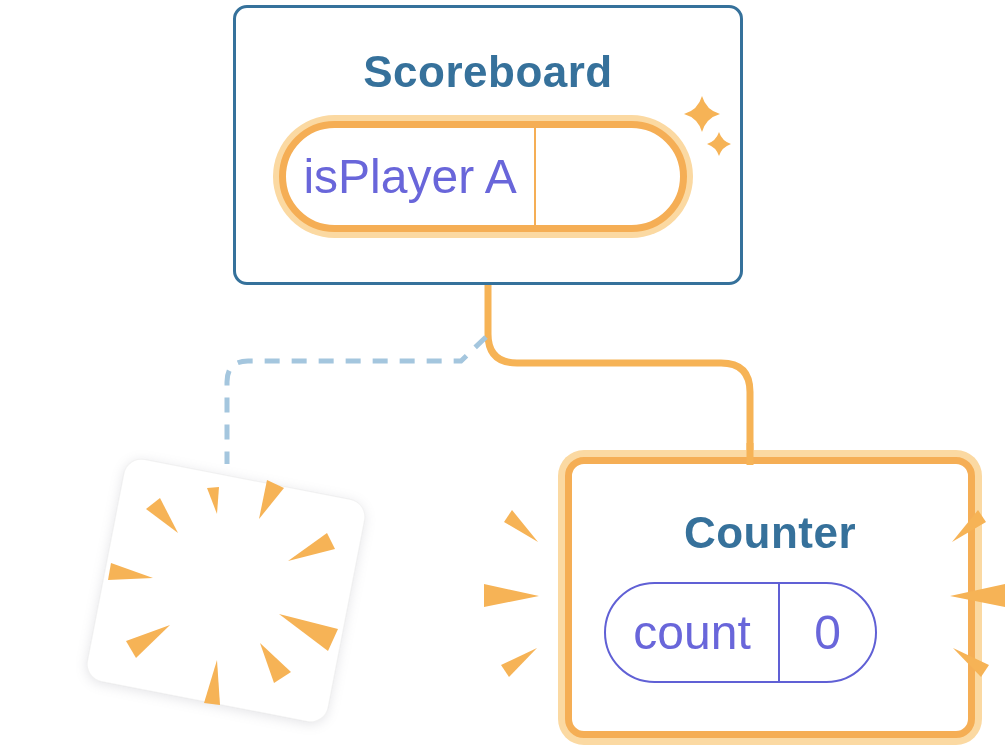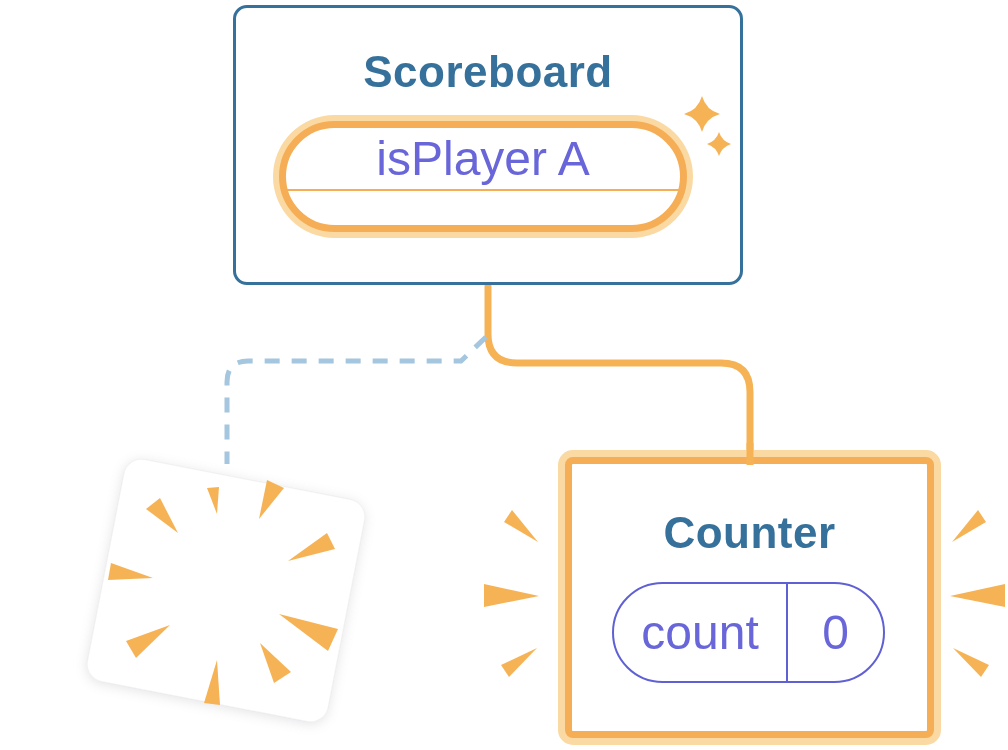"isPlayer A" .scoreboard-pill { flex-direction: column -> none }
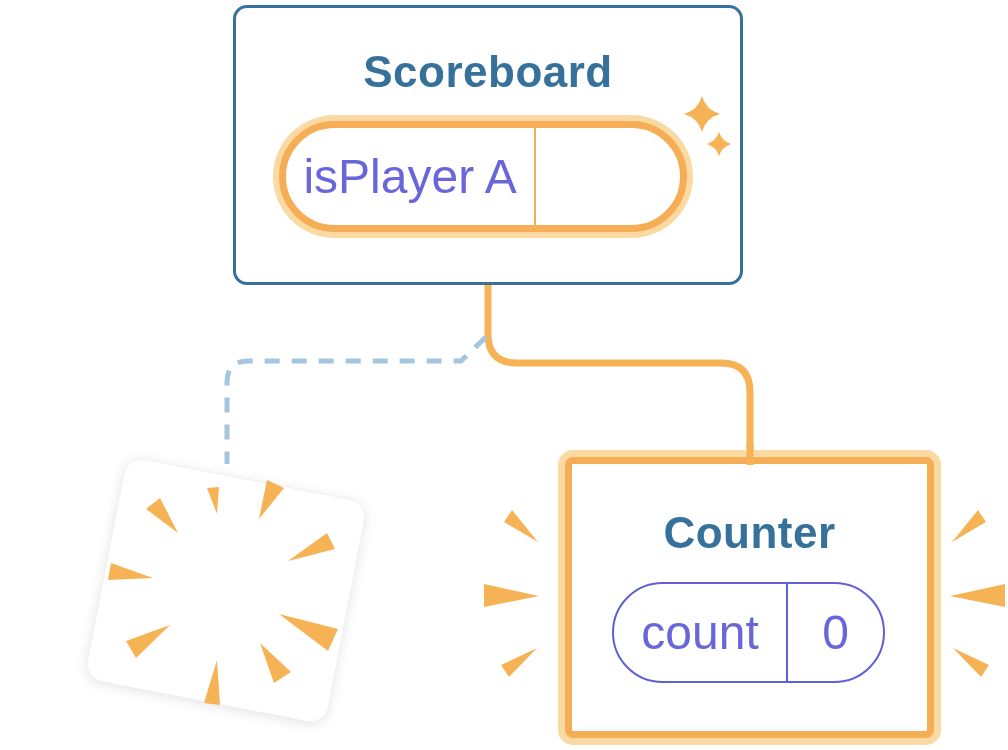"Counter" .counter { border-radius: 8px -> 19px; width: 369px -> 410px }
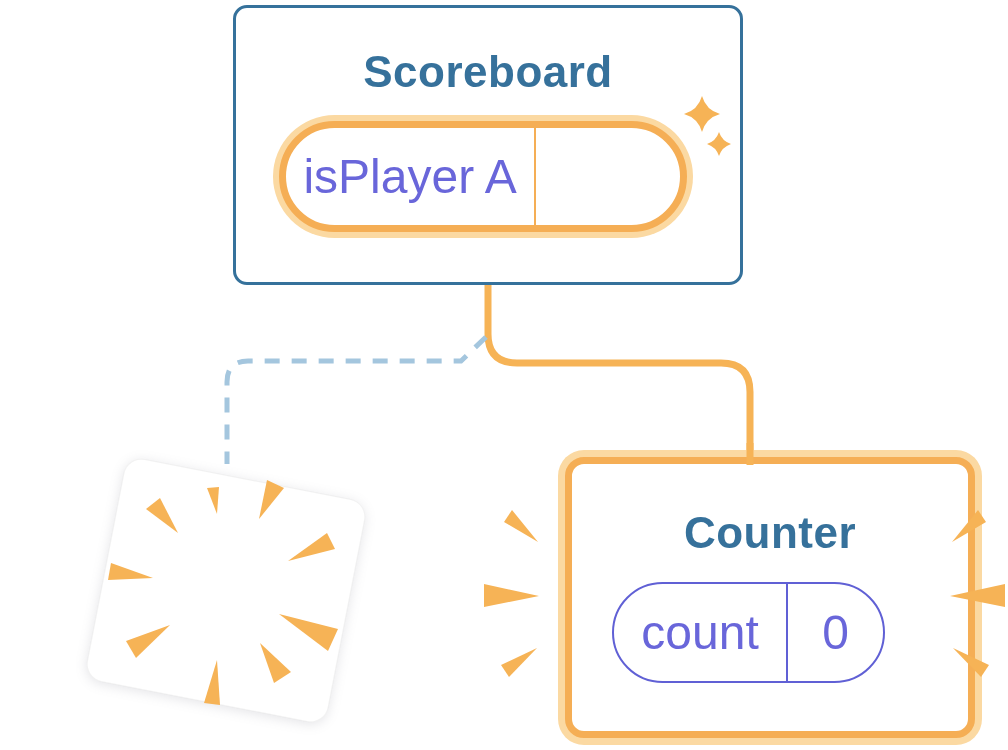"count" .counter-pill { left: 40px -> 32px }
